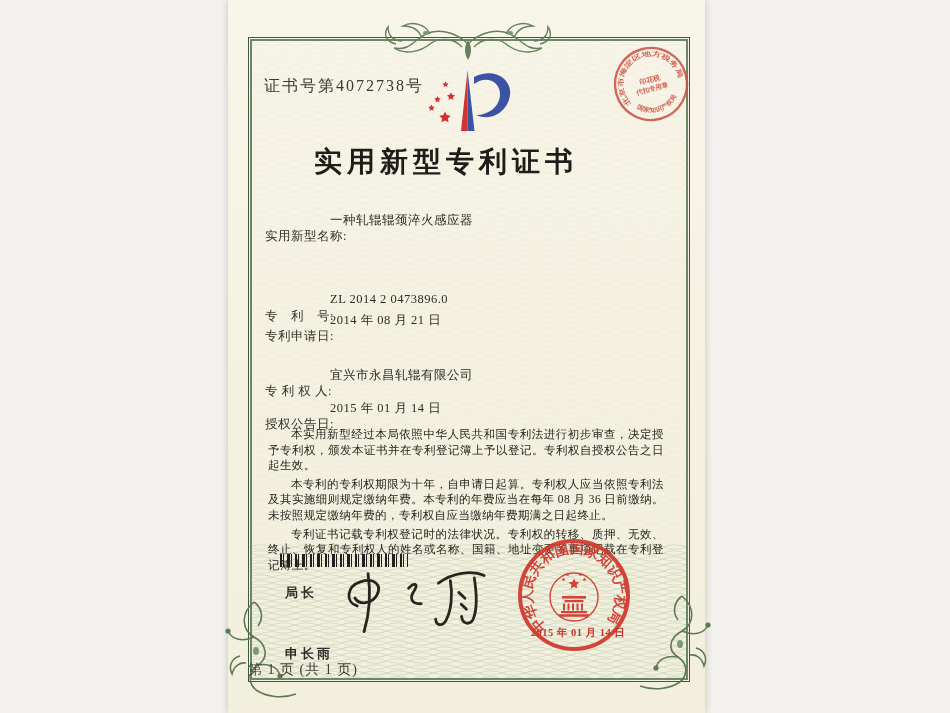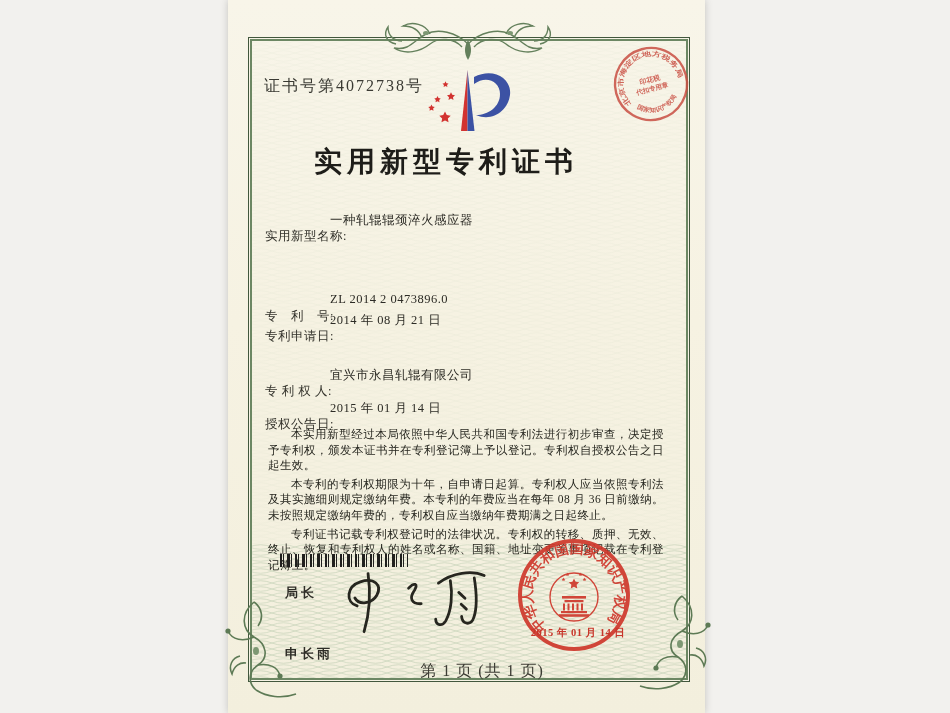"第 1 页 (共 1" .footer { font-size: 16px -> 14px; text-align: center -> left }
